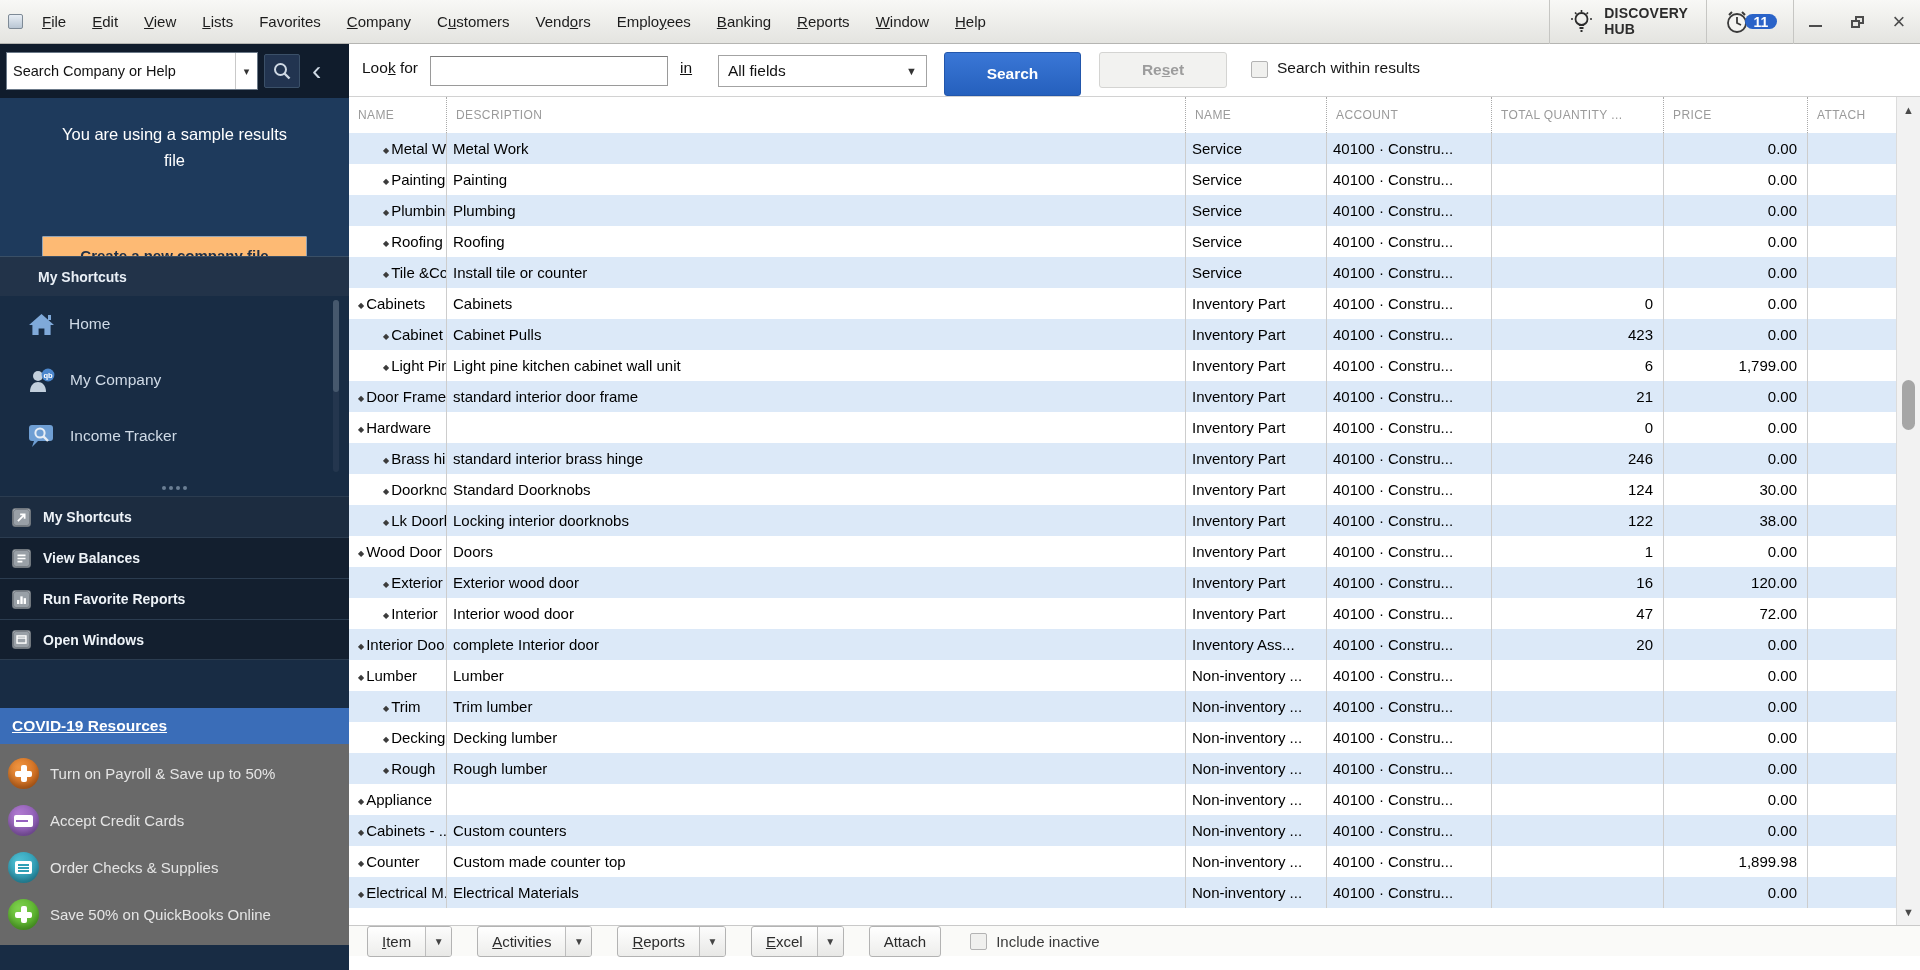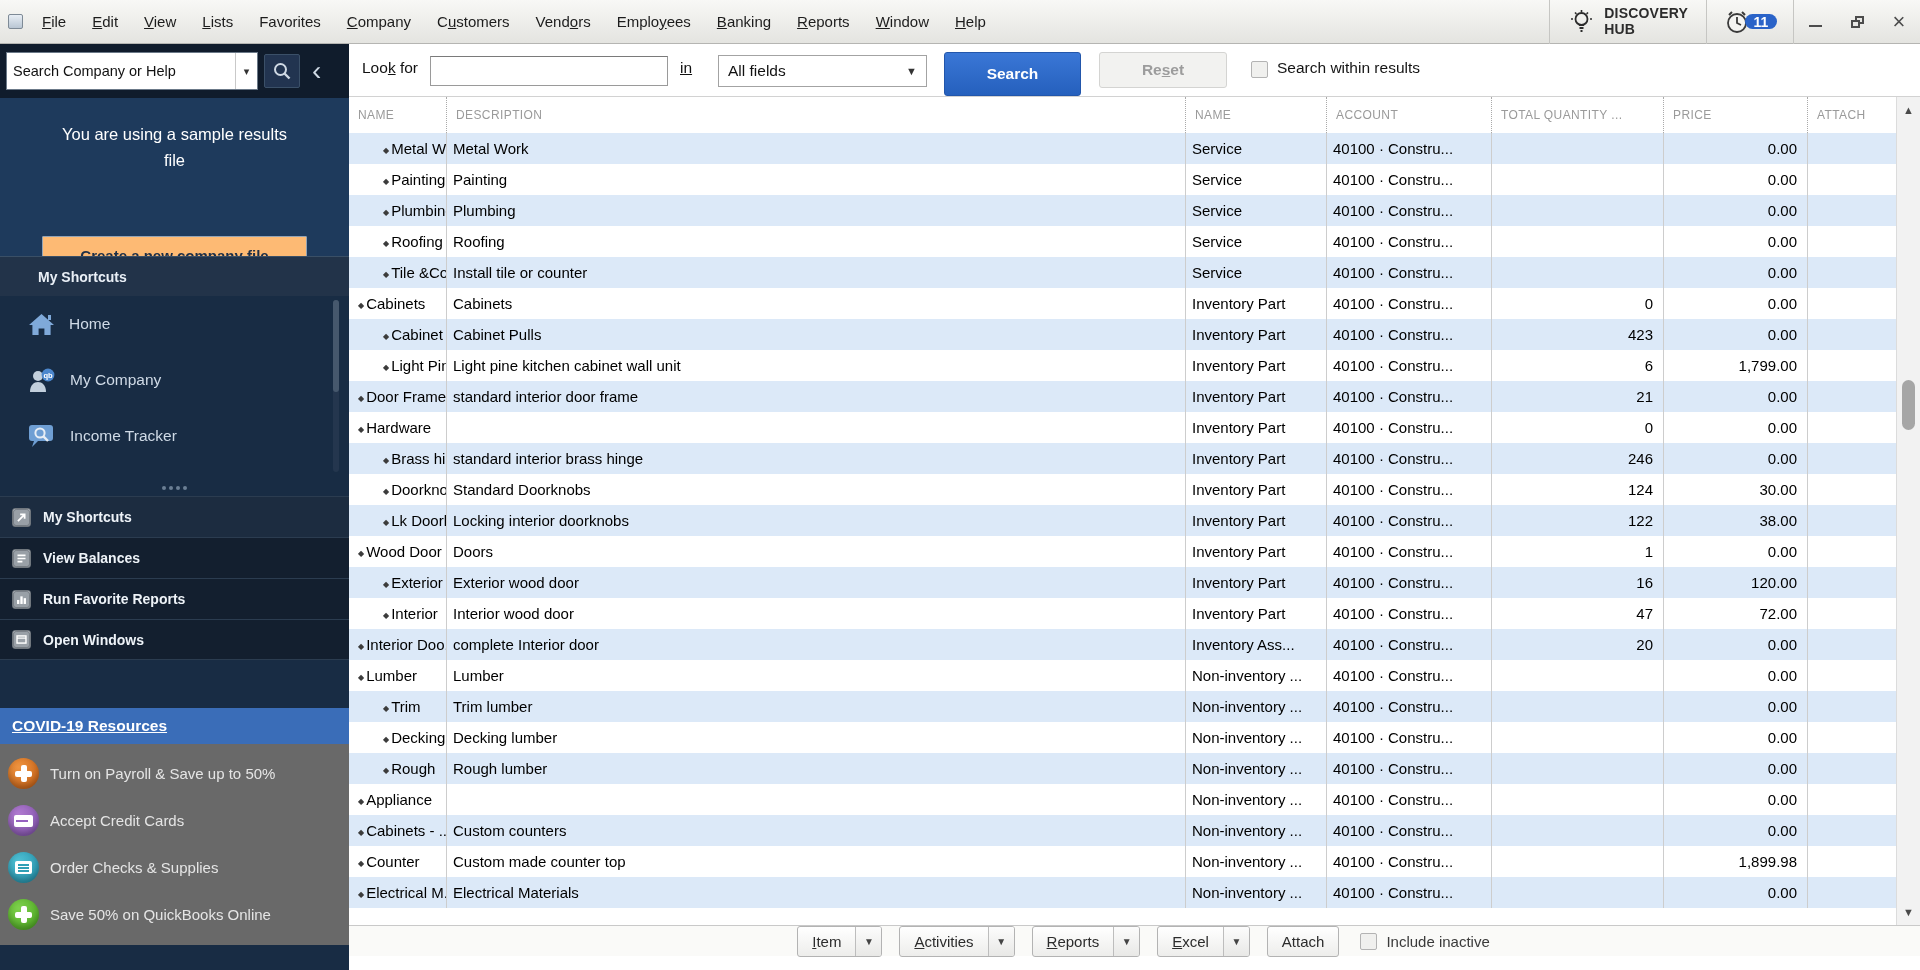"Item" .toolbar { gap: 17px -> 25px; justify-content: center -> none }
